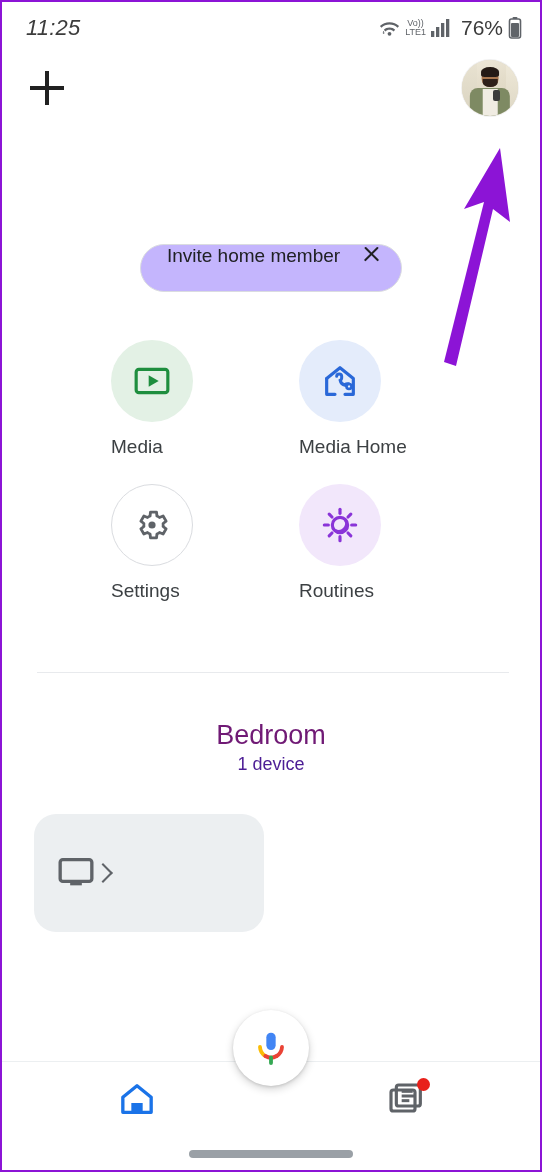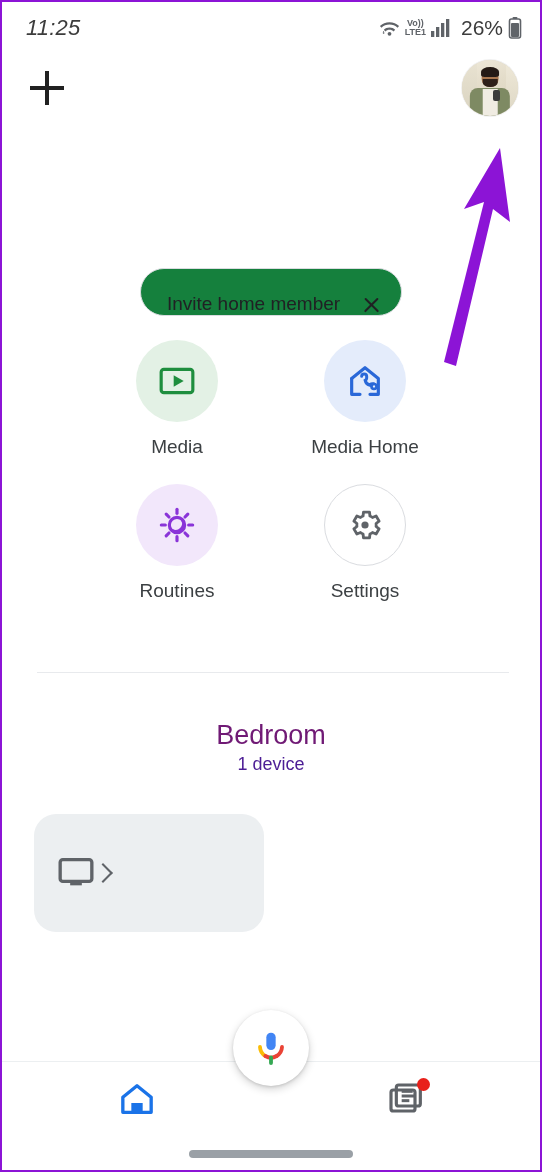"Vo))" div { font-weight: bold -> normal }
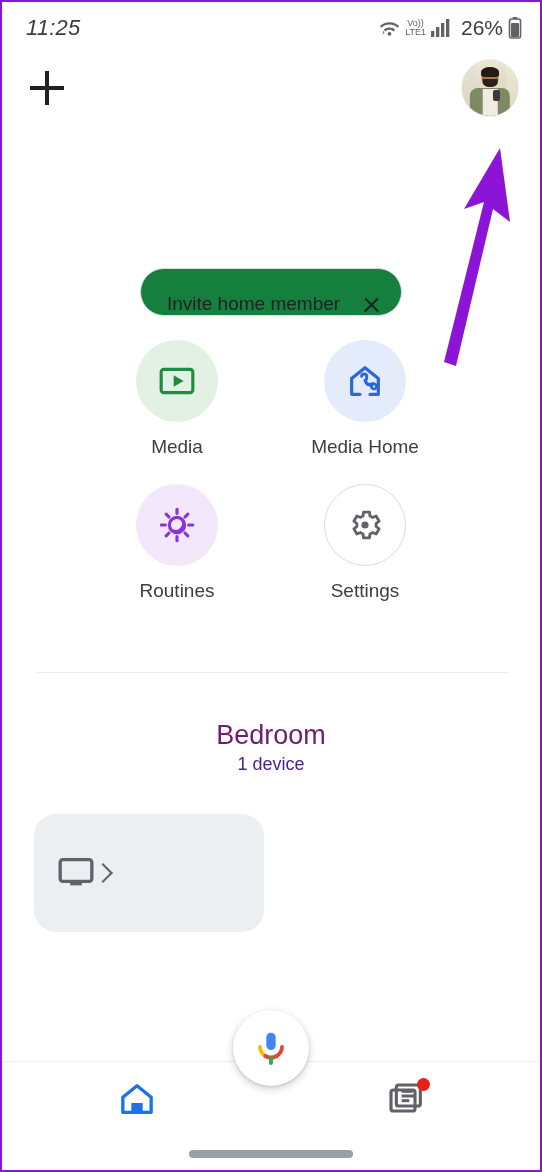"26%" div.status-pct { text: 26% -> 76% }
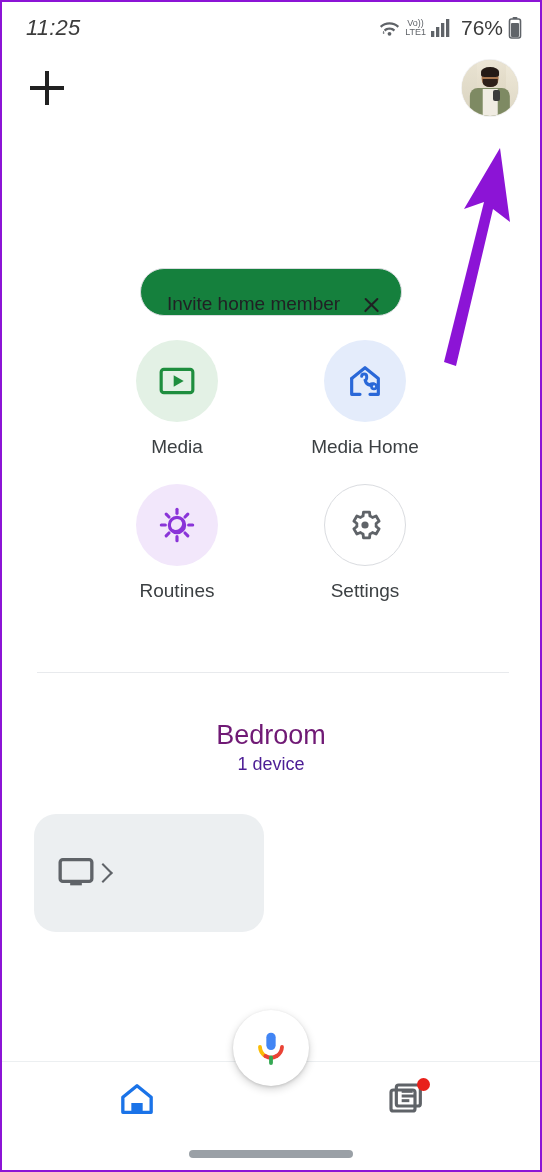"Invite home member" .chip { align-items: flex-end -> flex-start; background: #15803d -> #c4b5fd; margin-top: 24px -> none }
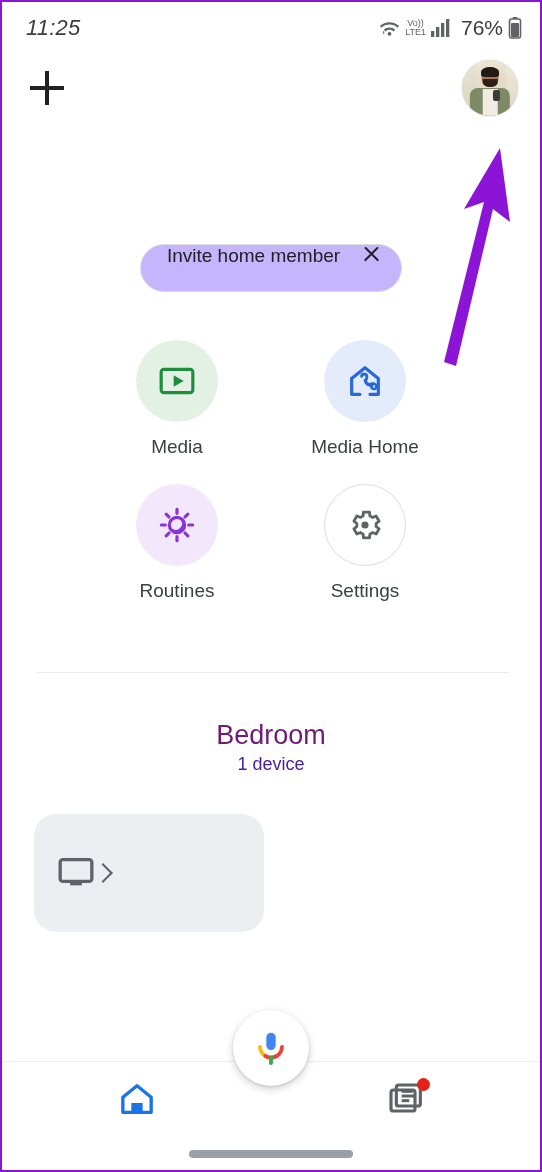"Media" .action { align-items: center -> flex-start }
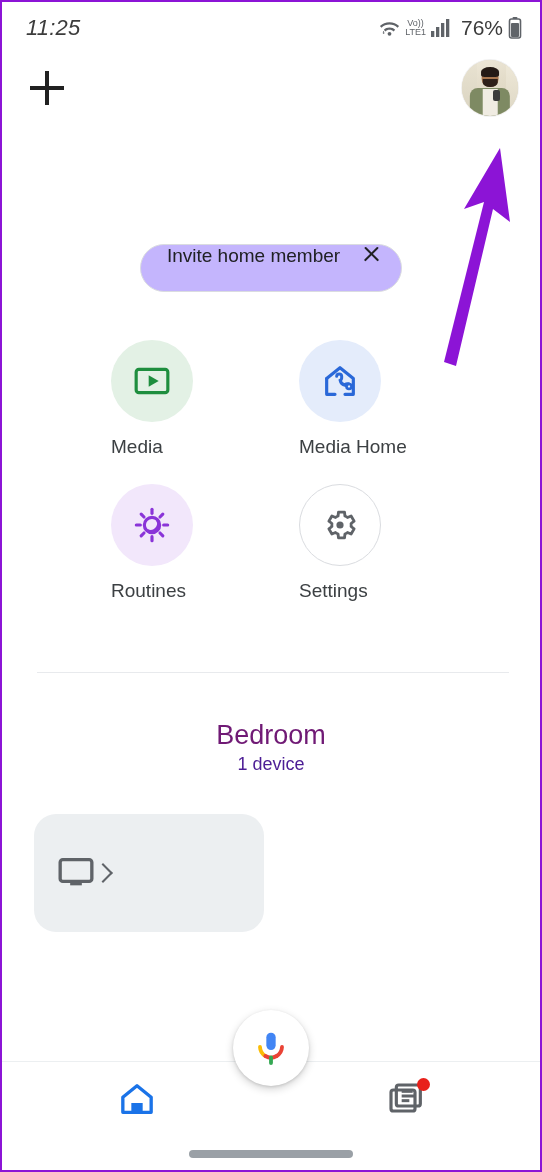"Routines" div.action { order: before "Settings" -> after "Settings" }
